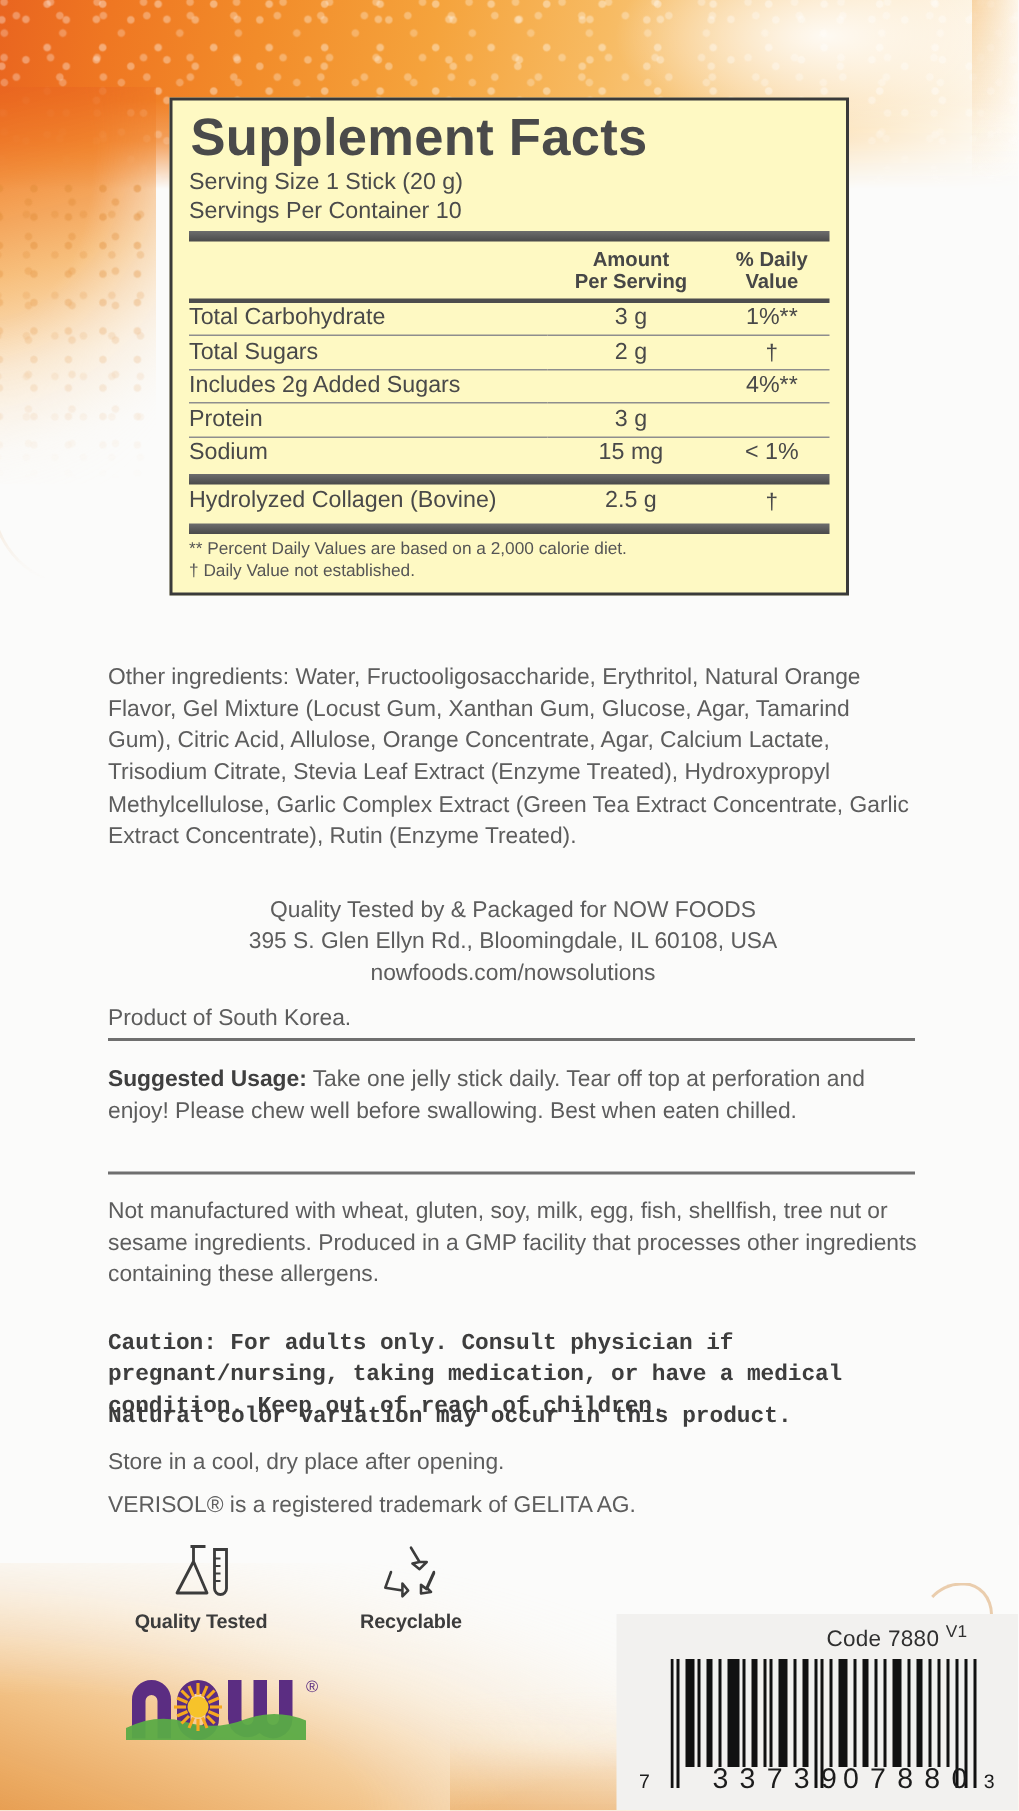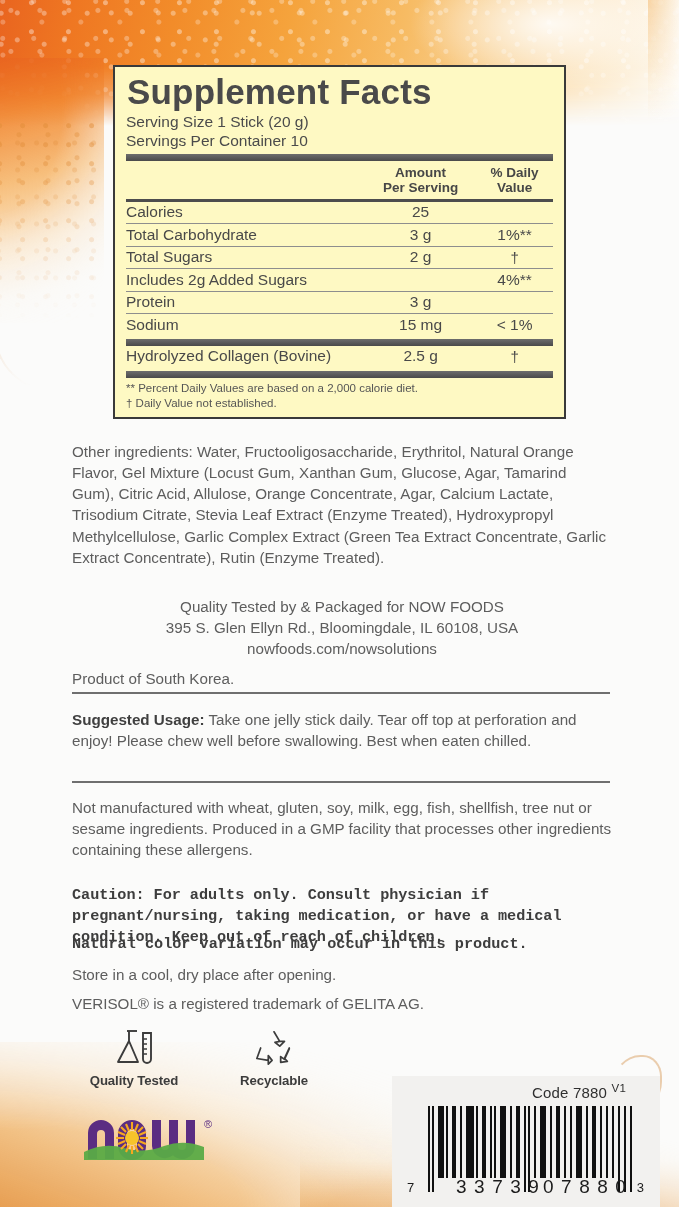"Calories" tr.line-thin { html: <tr> <td>Calories</td> <td>25</td> <td></td> </tr> -> none }
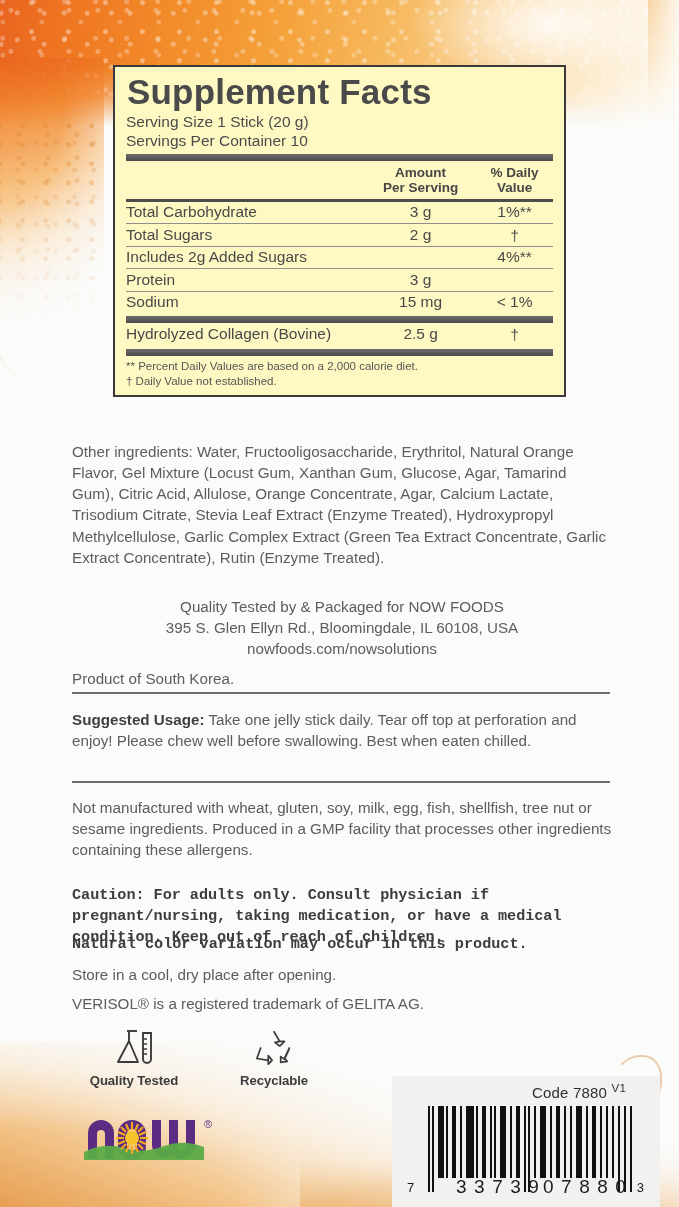"Code 7880 V1" .bc-block { left: 392px -> 411px }
